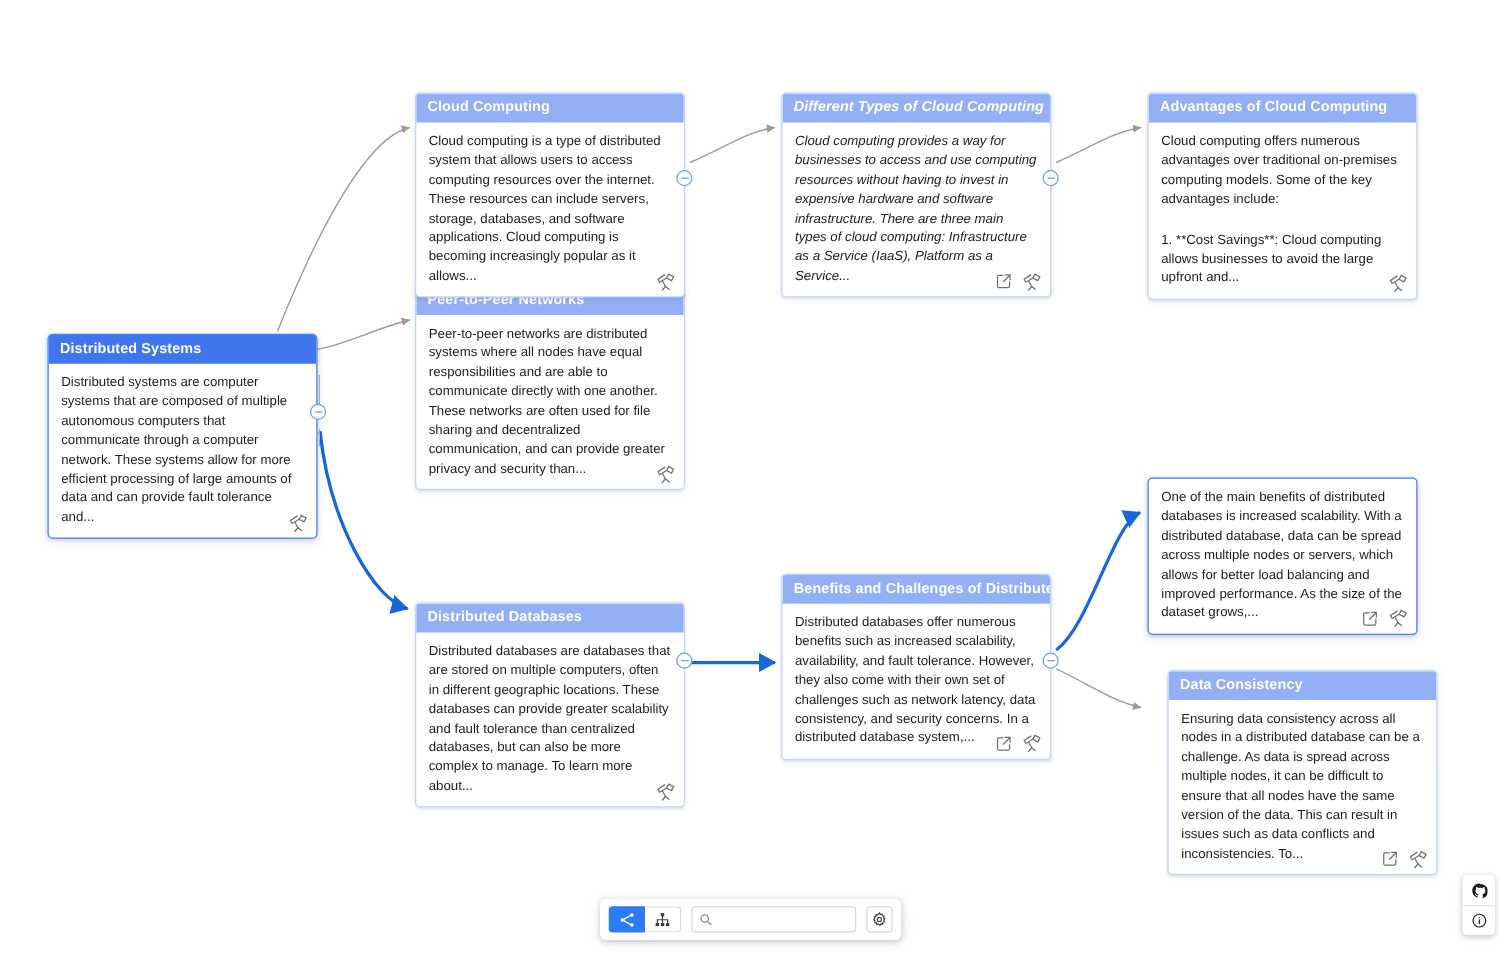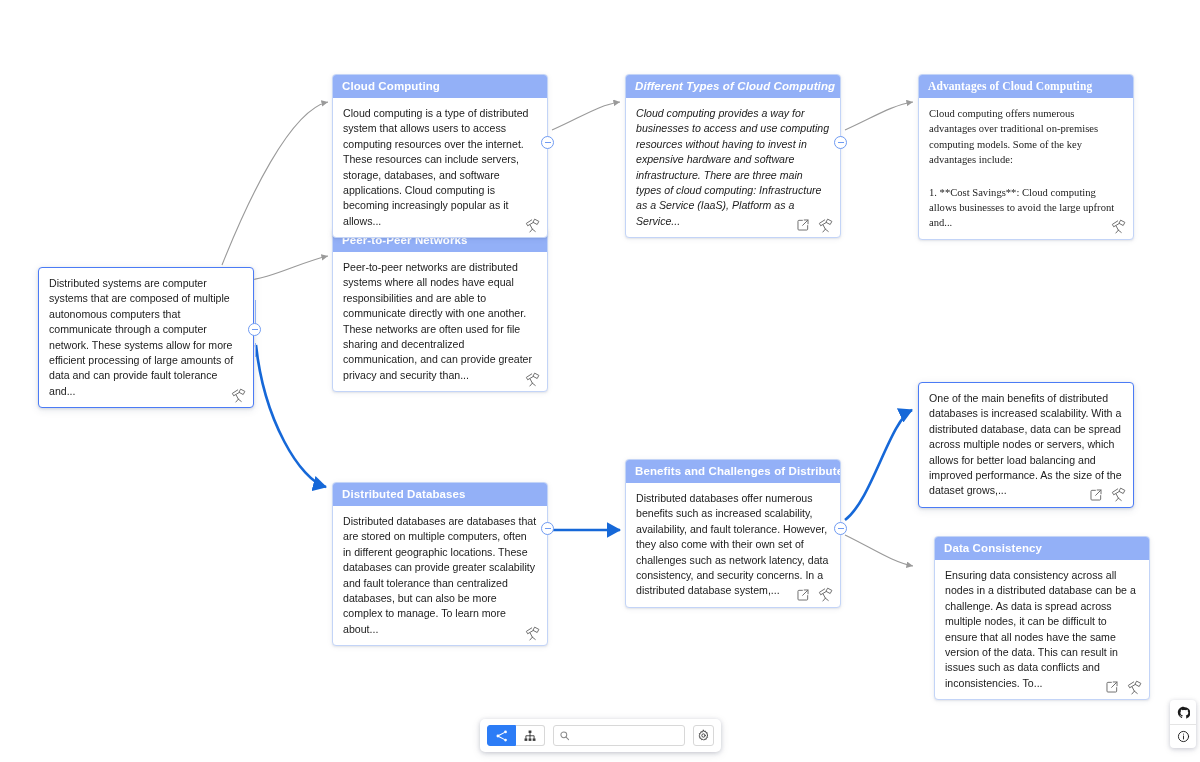"Advantages of Cloud Computing" div.node { font-family: Liberation Serif, serif -> none }
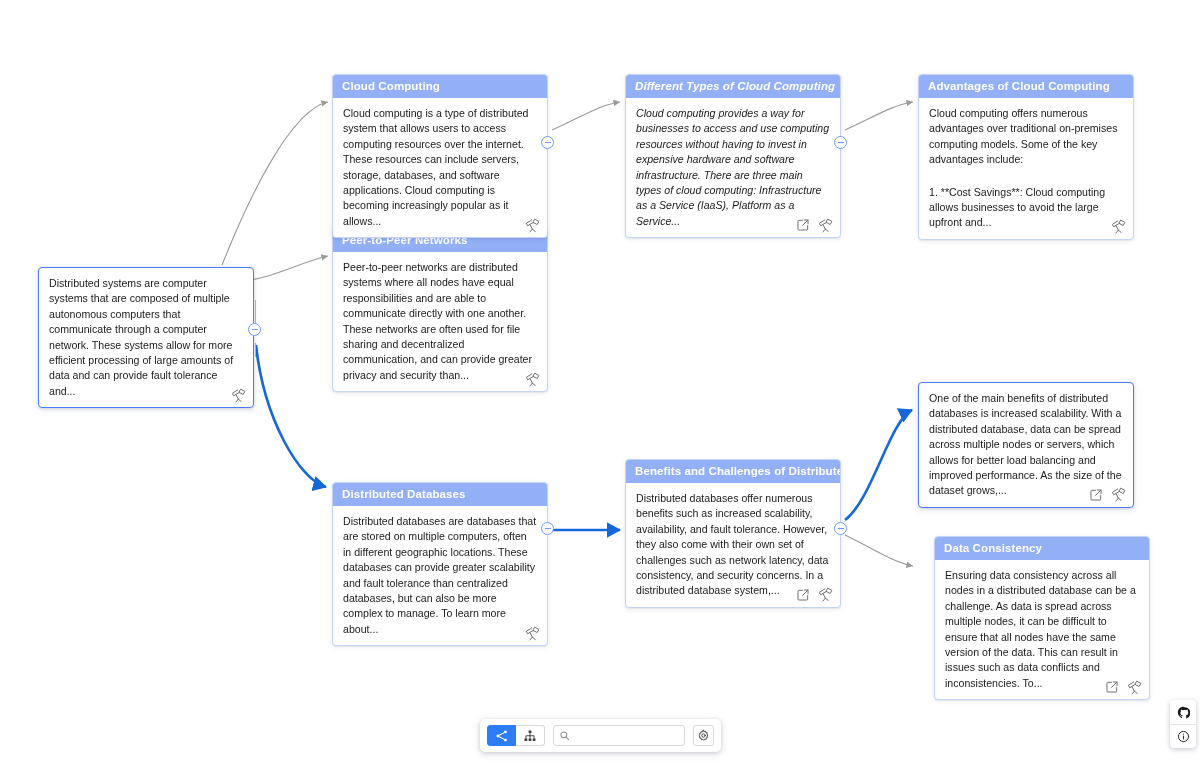"Distributed Systems" div.node-head { html: none -> <div>Distributed Systems</div> }
